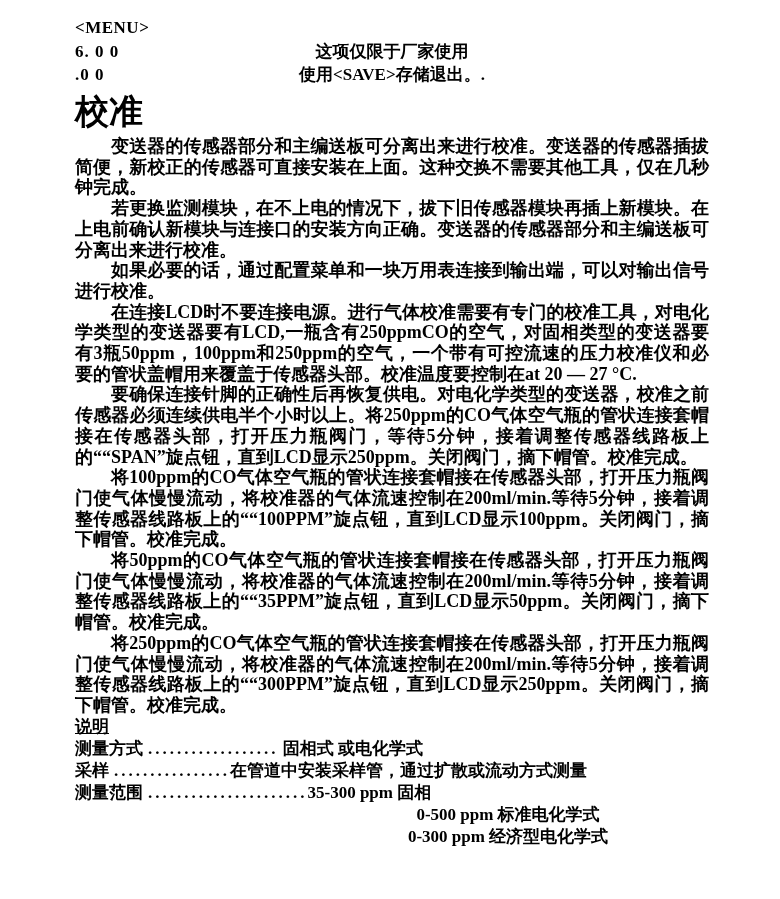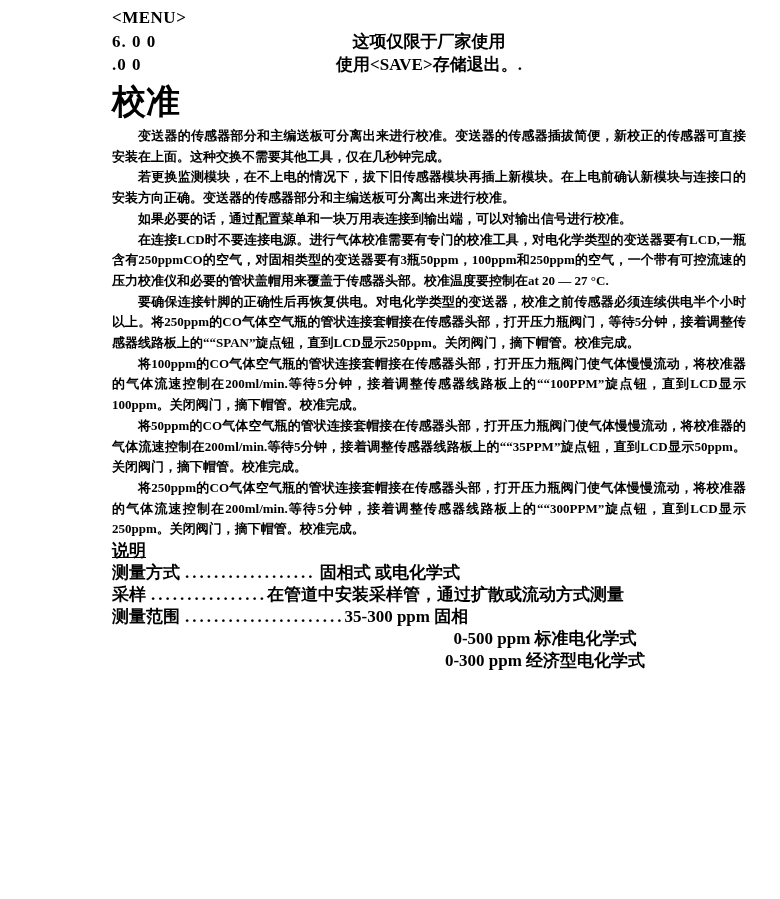"<MENU>" .content { margin-left: 37px -> none; top: 6px -> 16px }
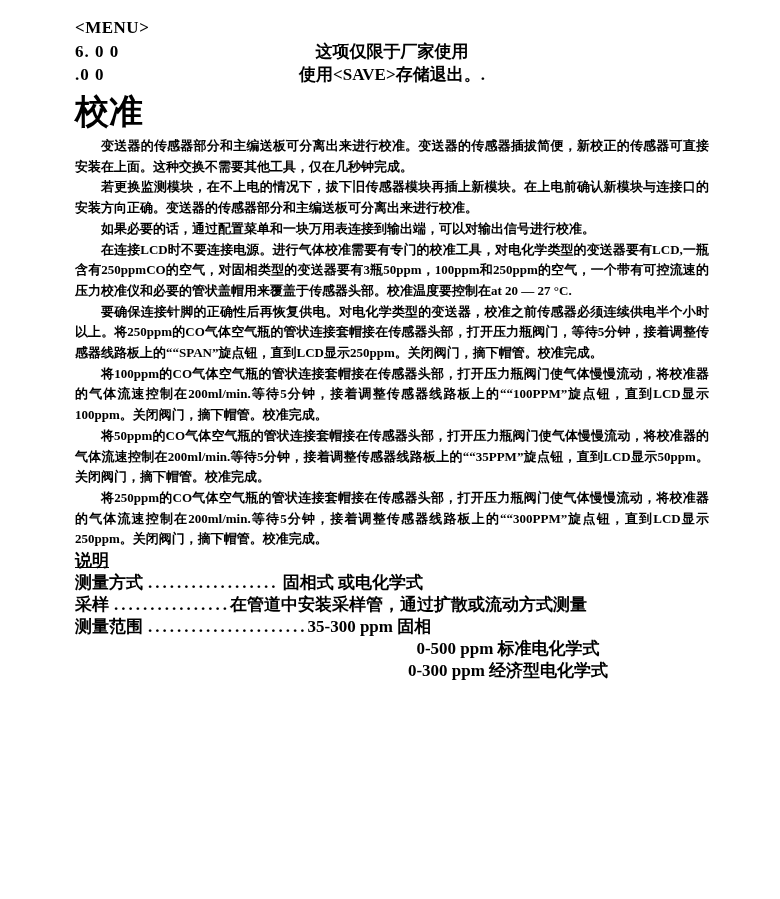"变送器的传感器部分和主编送板可分离出来进行校准。变送器的传感器插拔简便，新校正的" p.body { font-size: 13px -> 18px }
